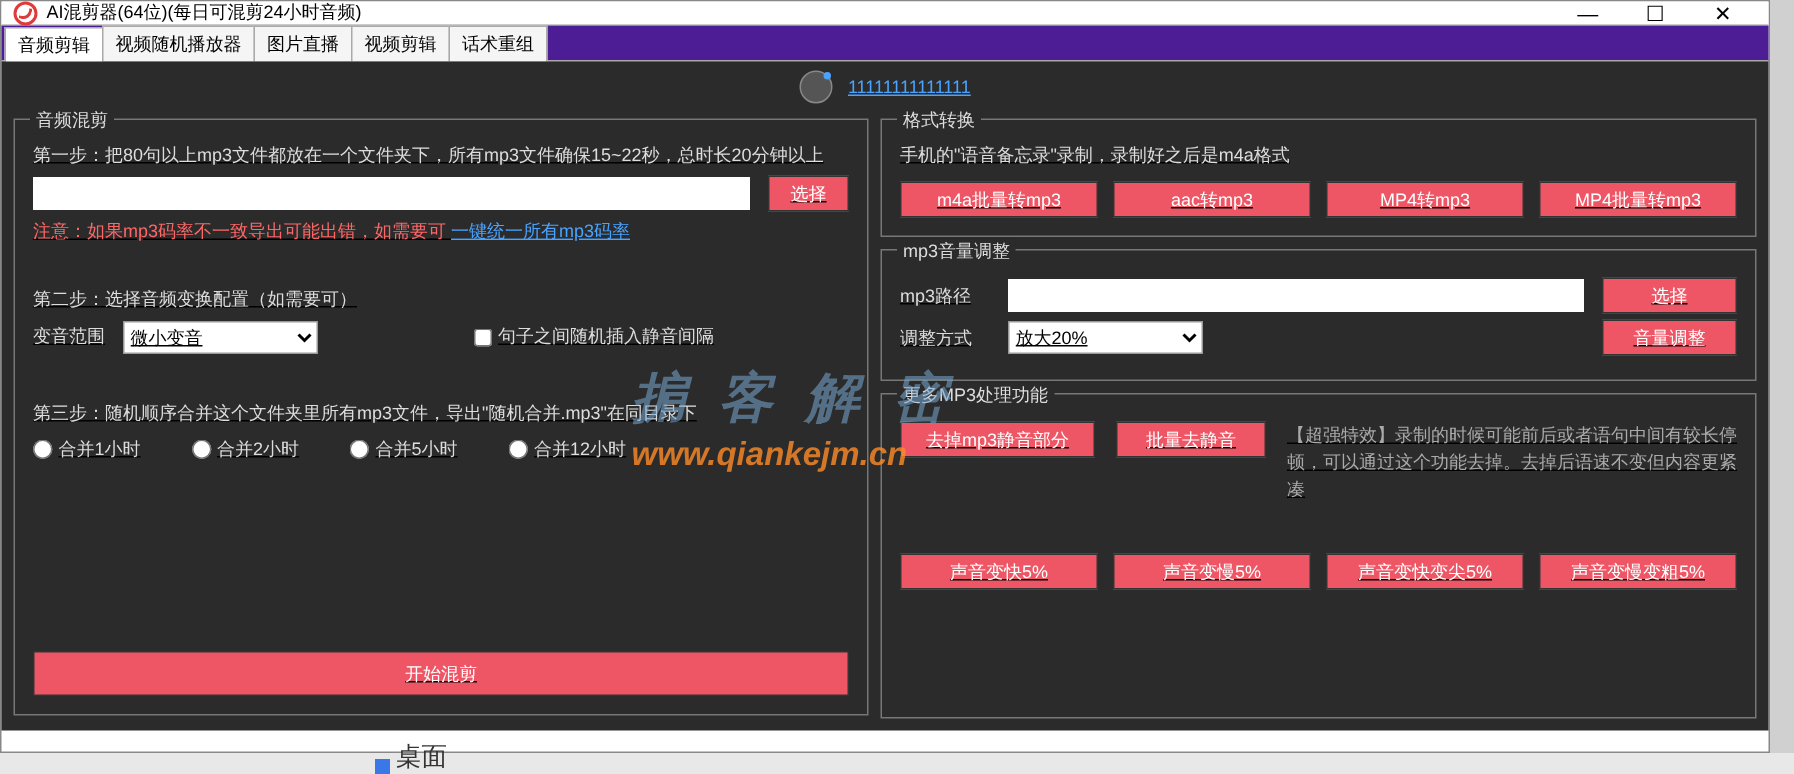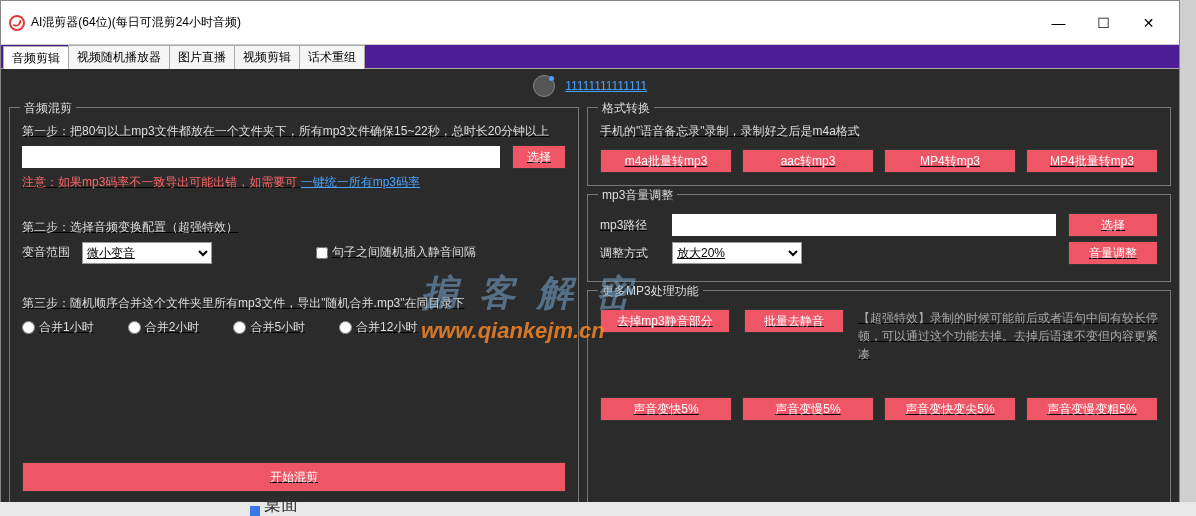"AI混剪器(64位)(每日可混剪24小时音频)" .titlebar { height: 44px -> 16px }
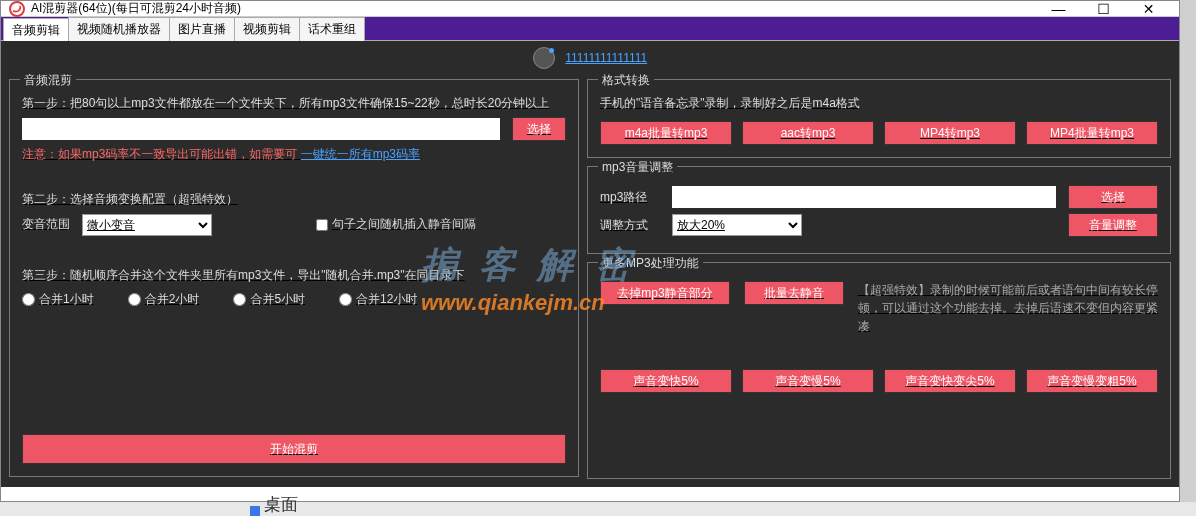"第二步：选择音频变换配置（超强特效）" div.txt { text: 超强特效 -> 如需要可 }
